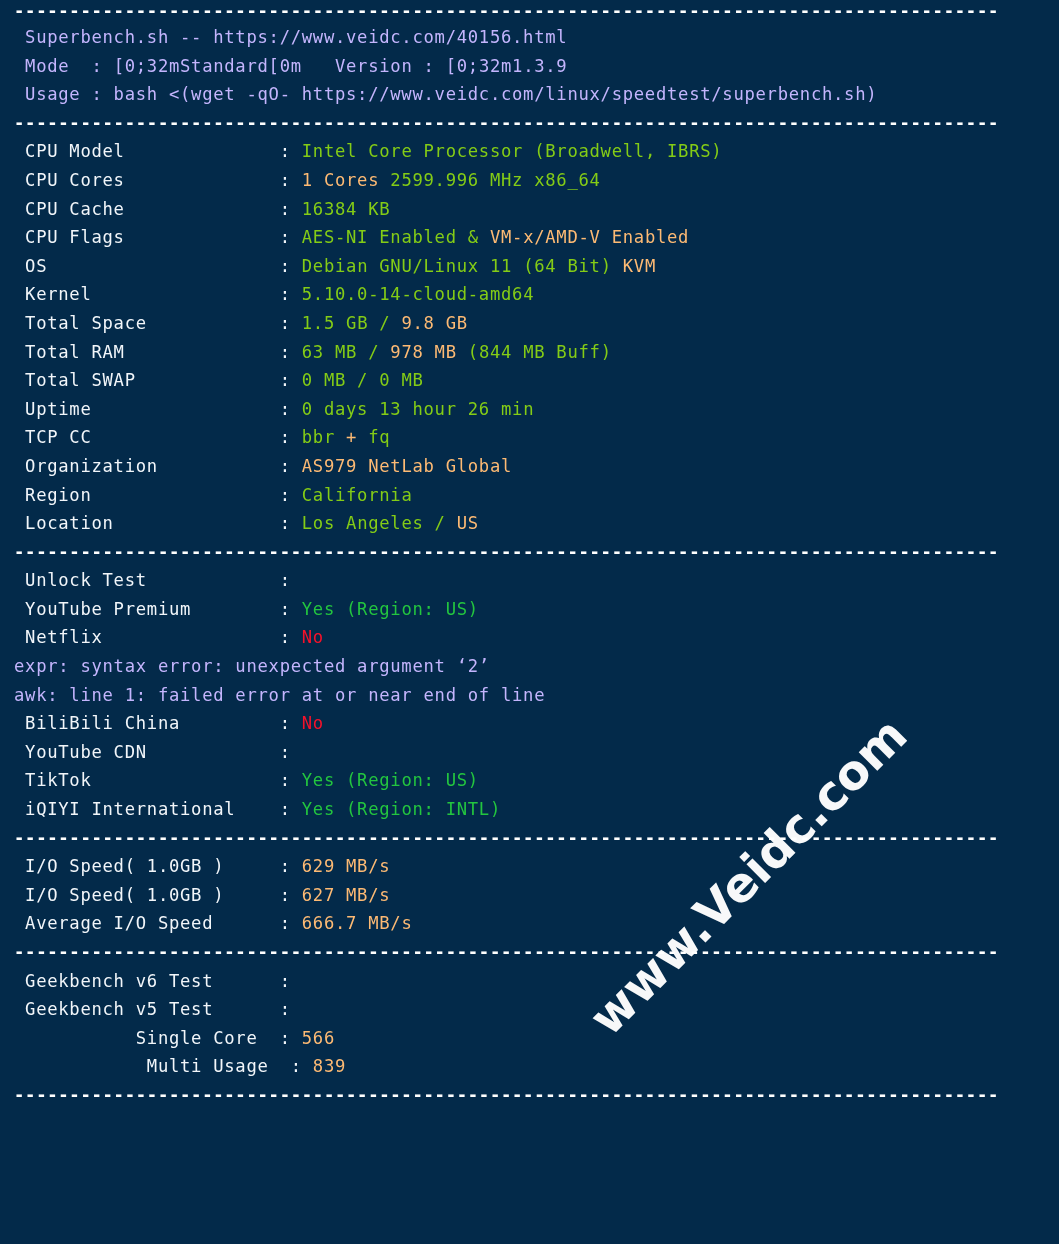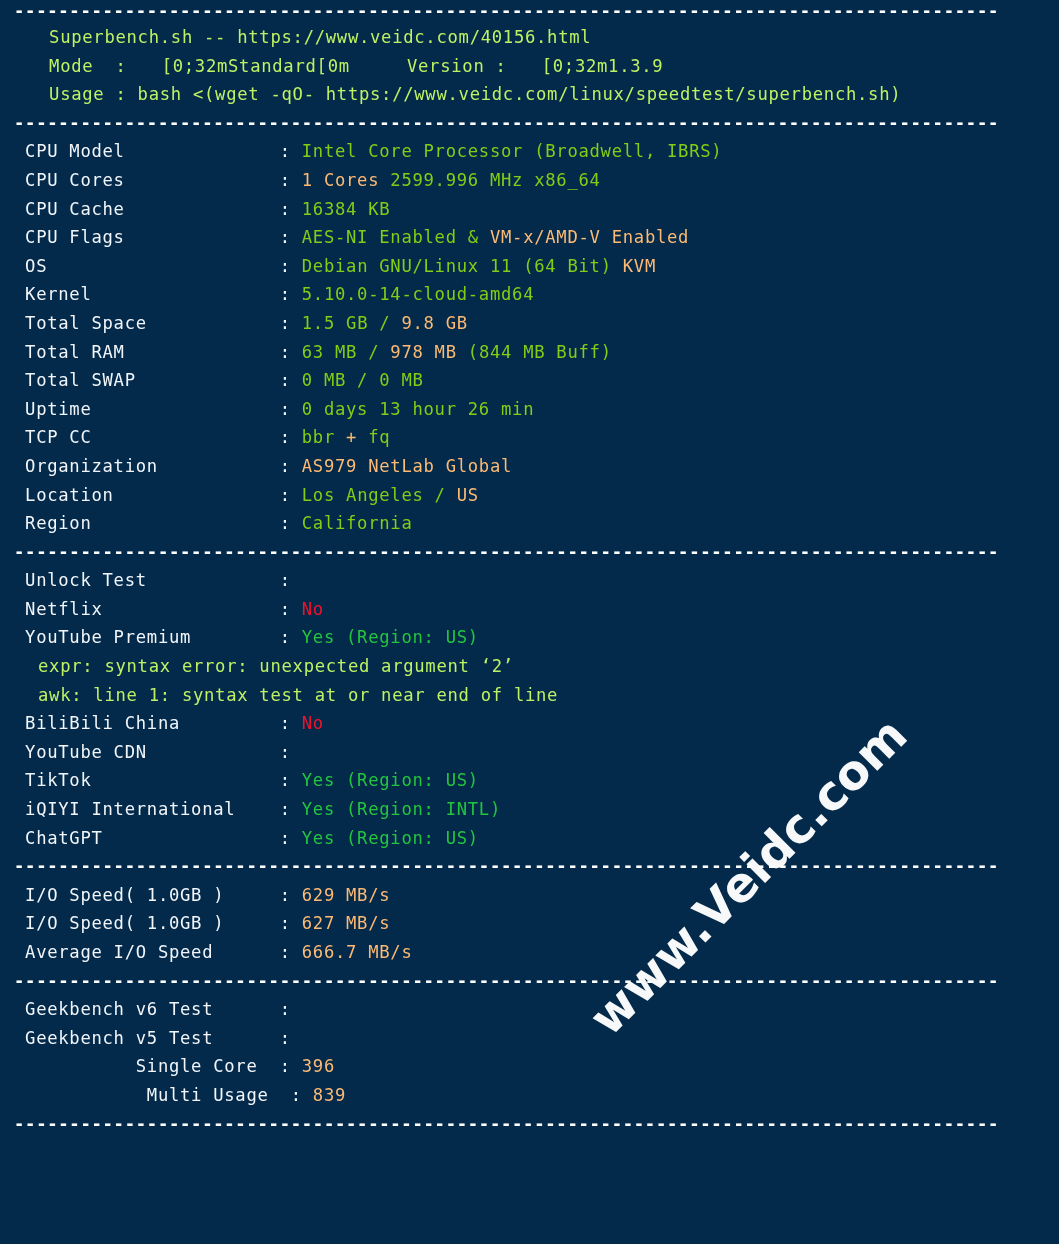"Superbench.sh --" .white { color: #bef264 -> #c4b5fd; margin-left: 24px -> none }
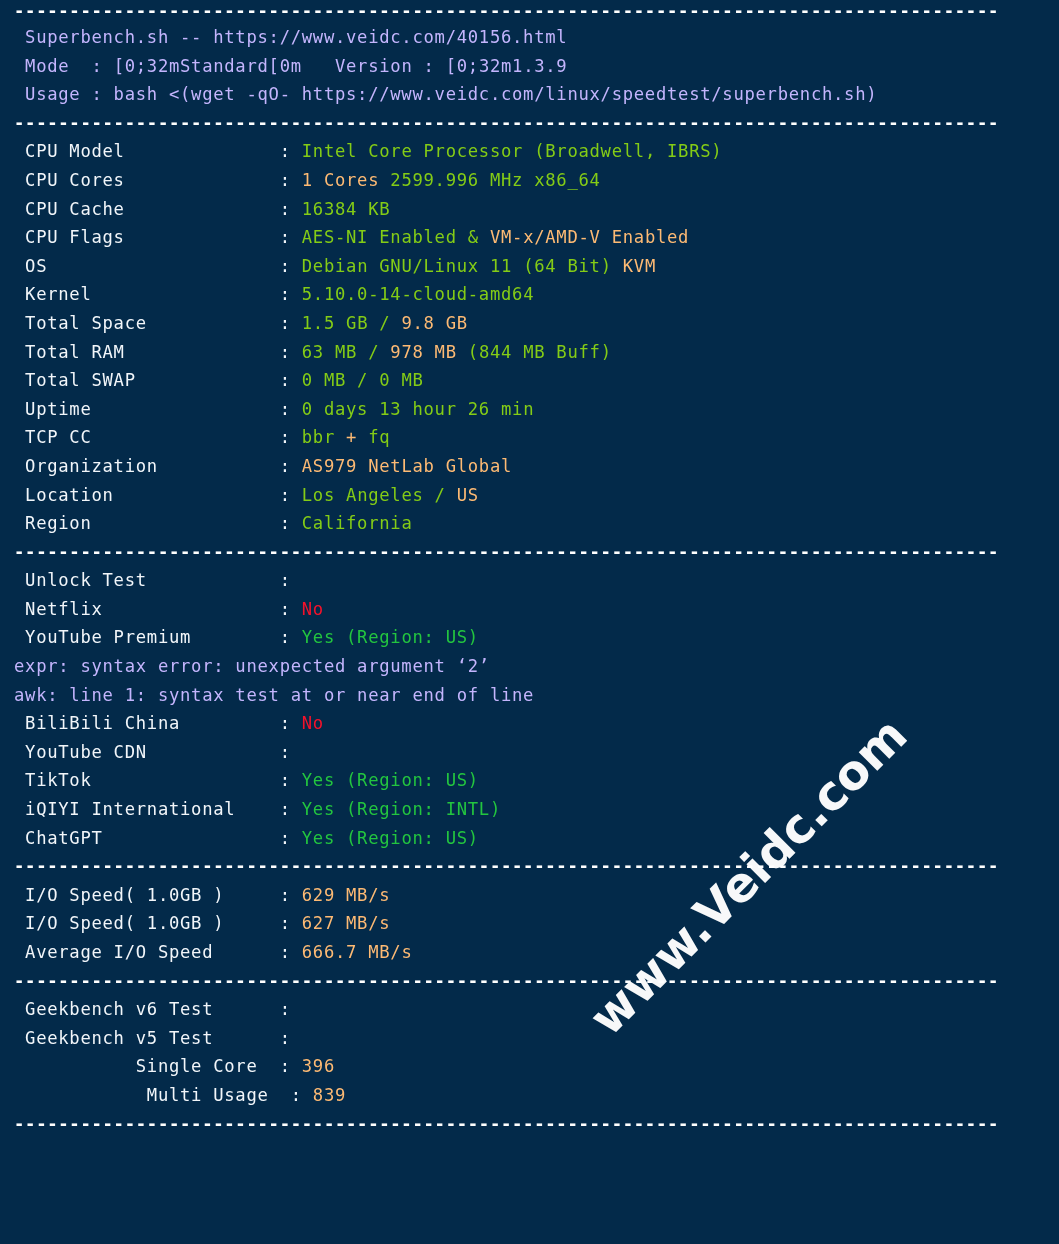"Location : Los Angeles /" div.line { order: before "Region : California" -> after "Region : California" }
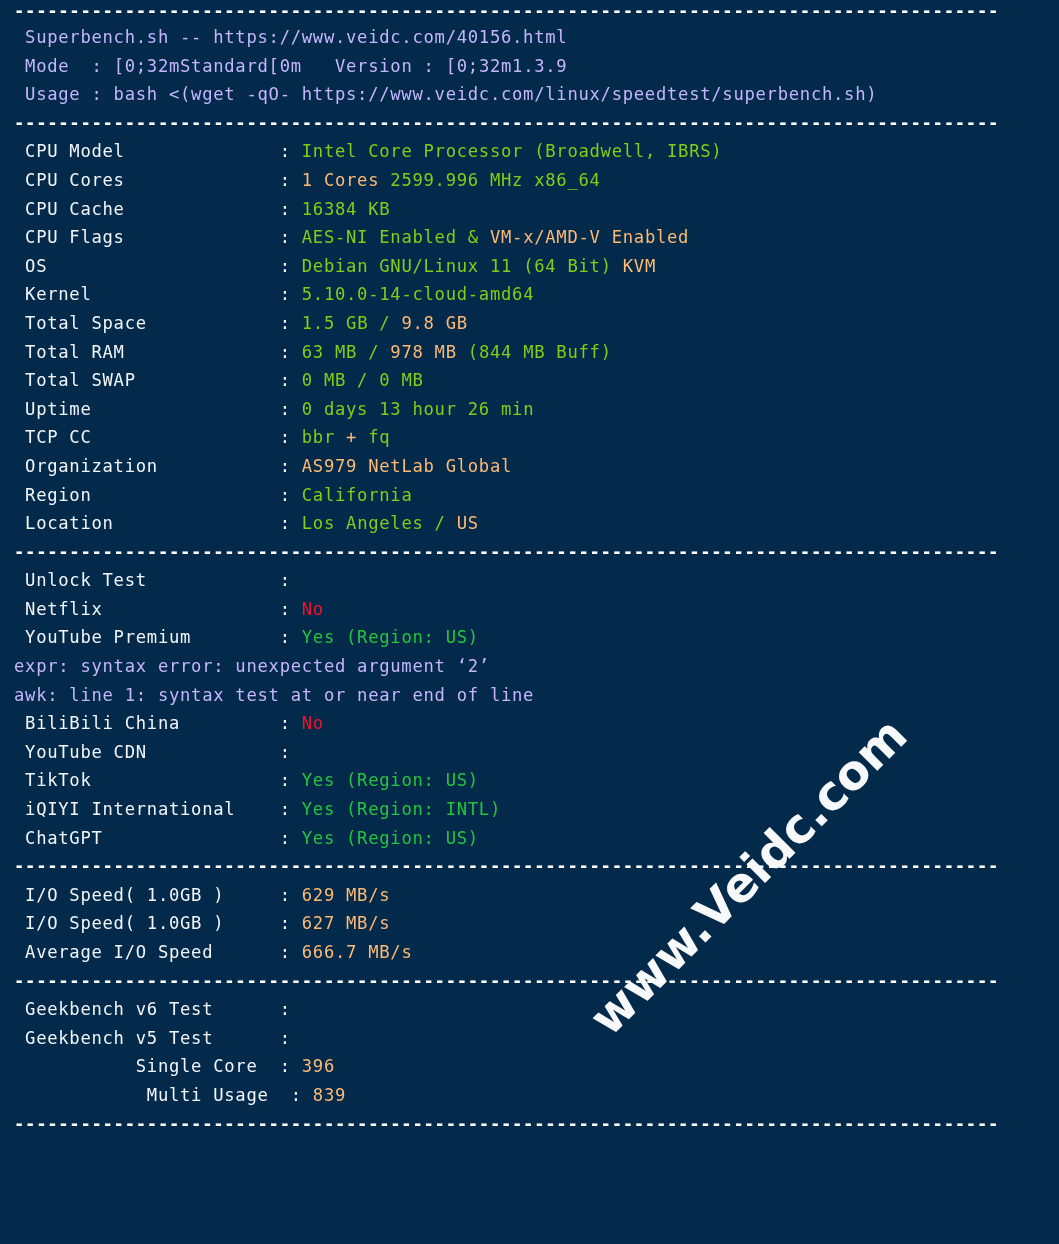"Netflix : No" div.line { order: before "YouTube Premium : Yes (Region:" -> after "YouTube Premium : Yes (Region:" }
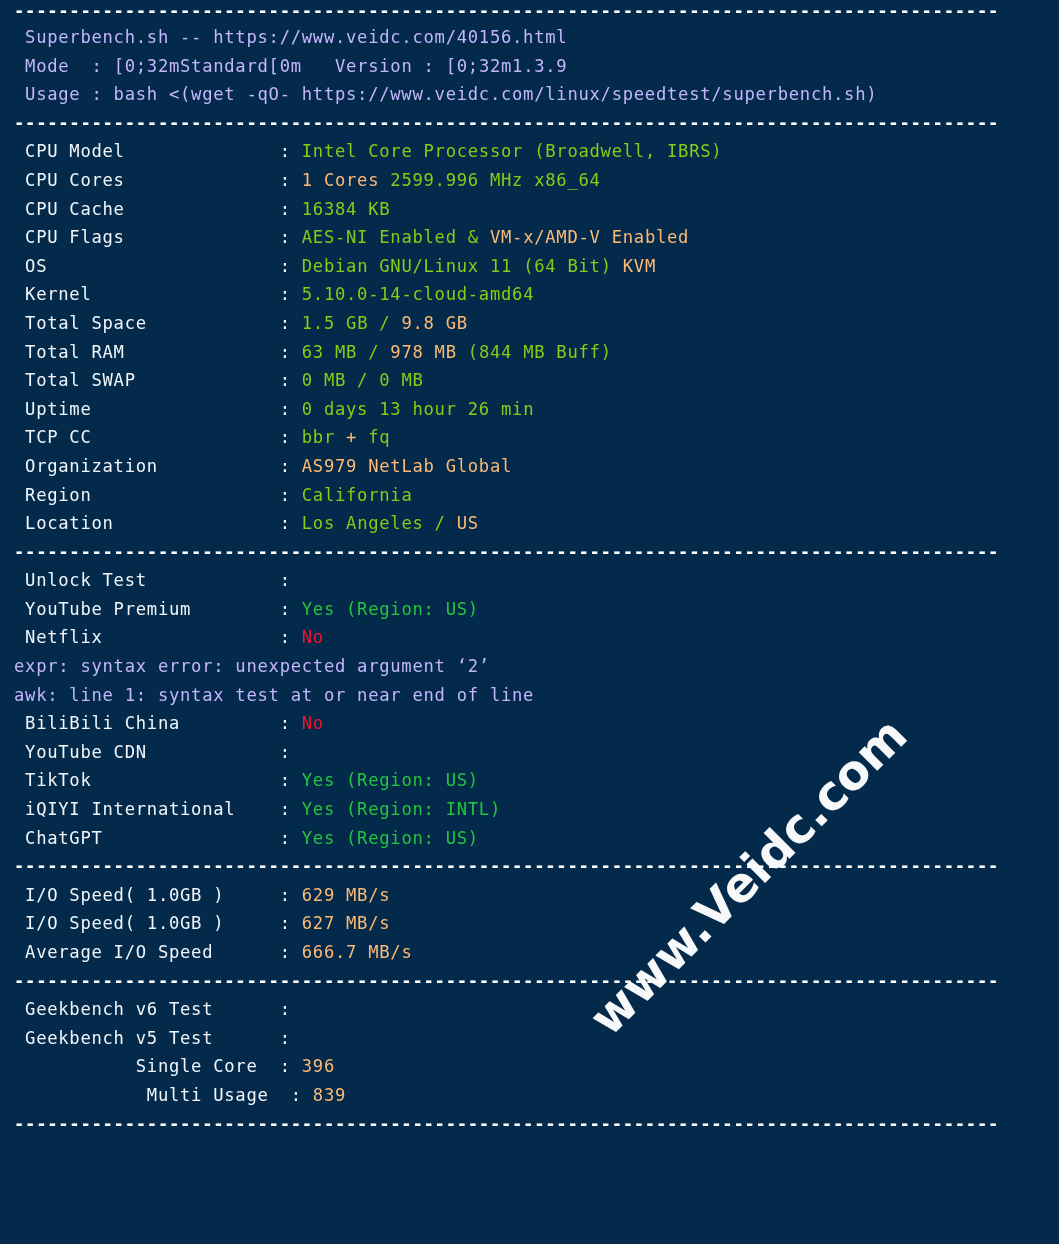"awk: line 1: syntax test" span.white { text: syntax test -> failed error }
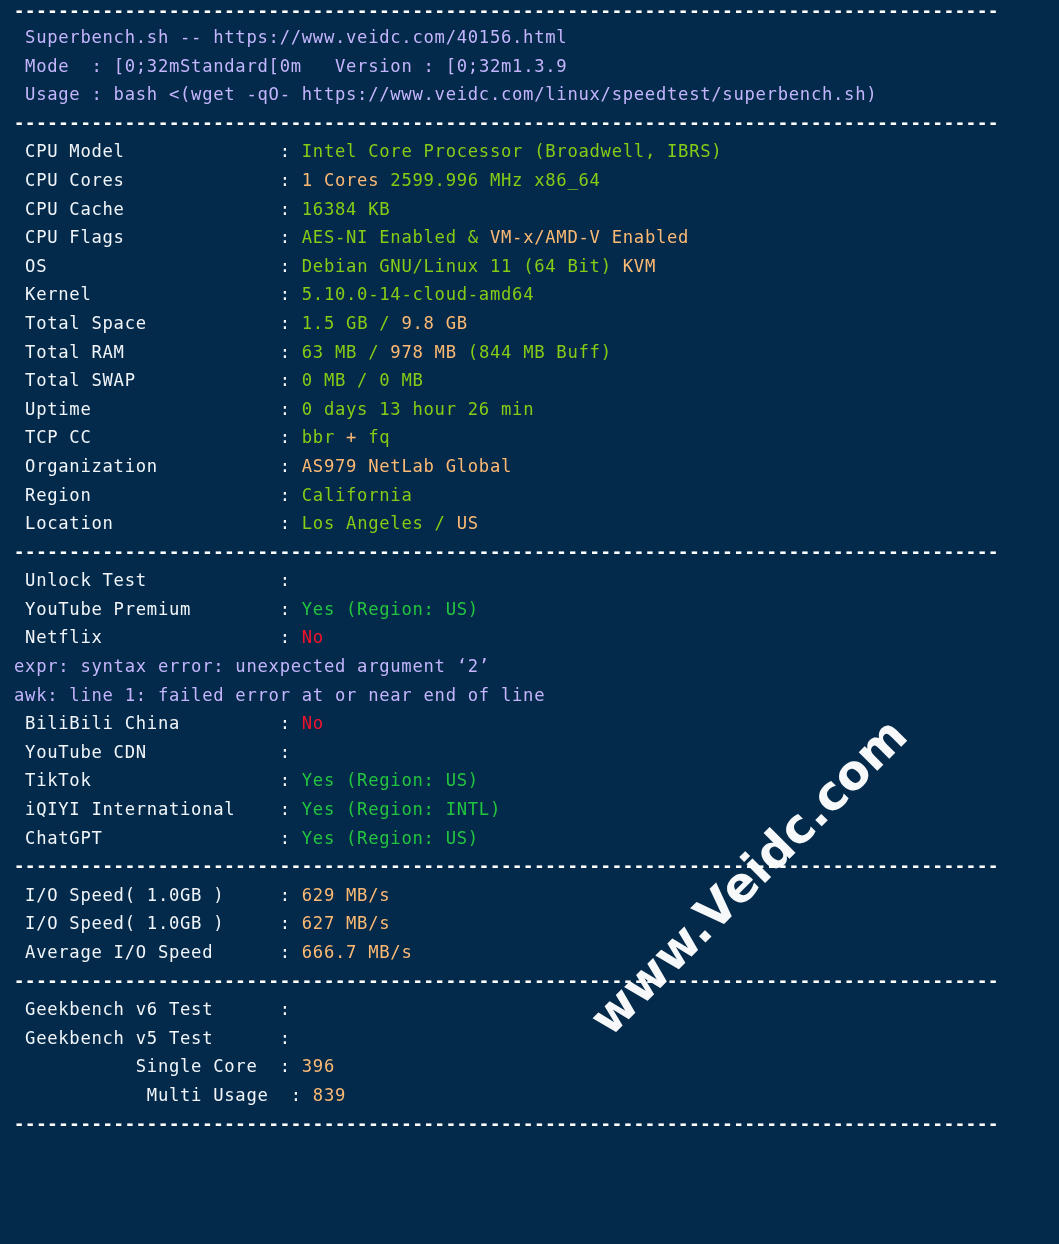"ChatGPT : Yes (Region: US)" div.line { html: <div><span> ChatGPT</span><span> </span><span>: </span><span>Yes (Region: US)</span></div> -> none }
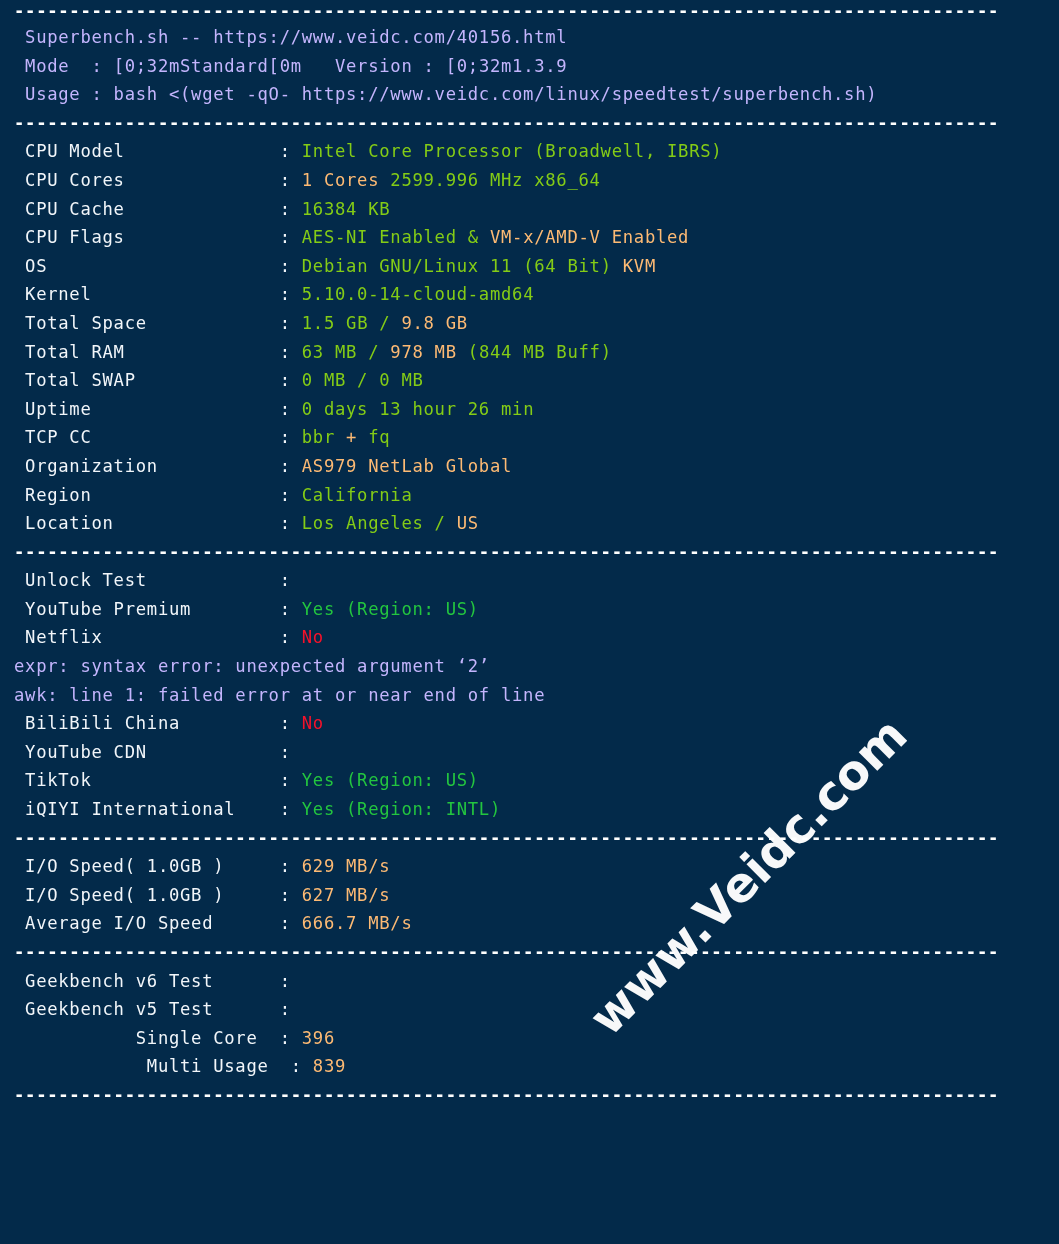"396" span.yellow { text: 396 -> 566 }
